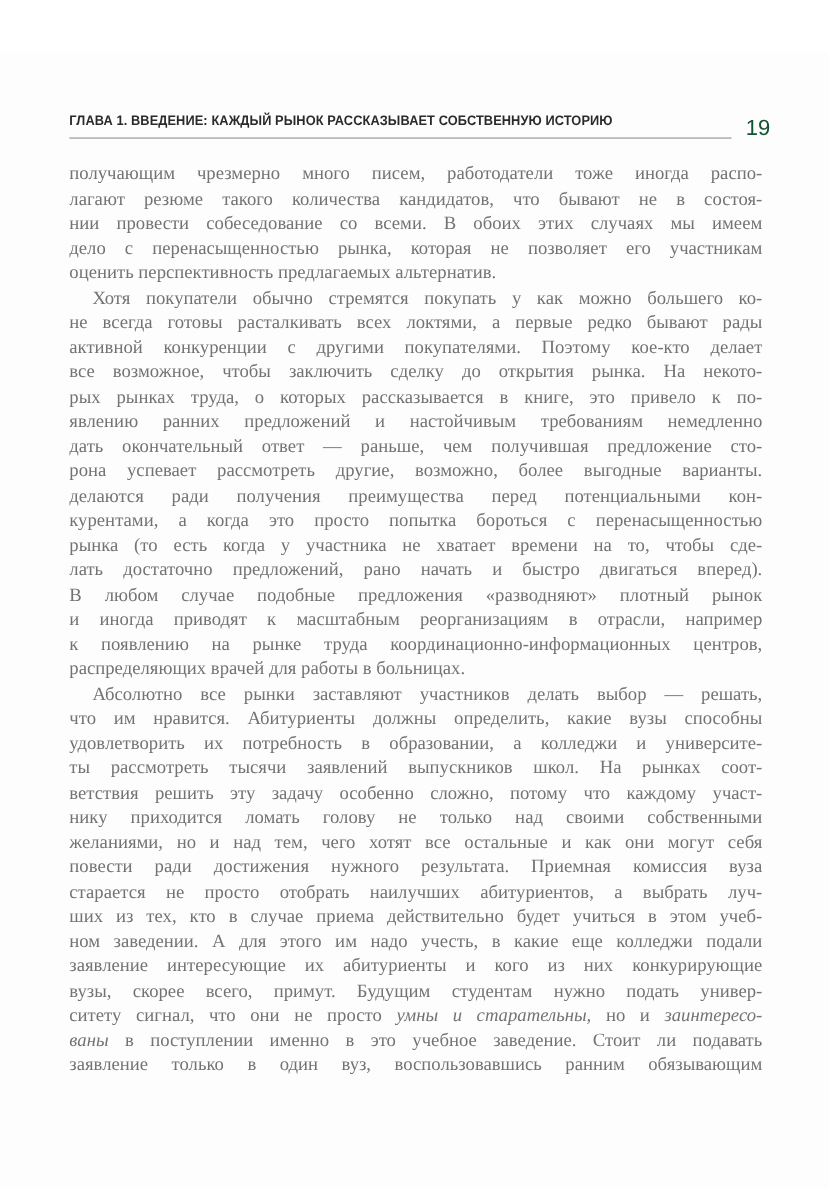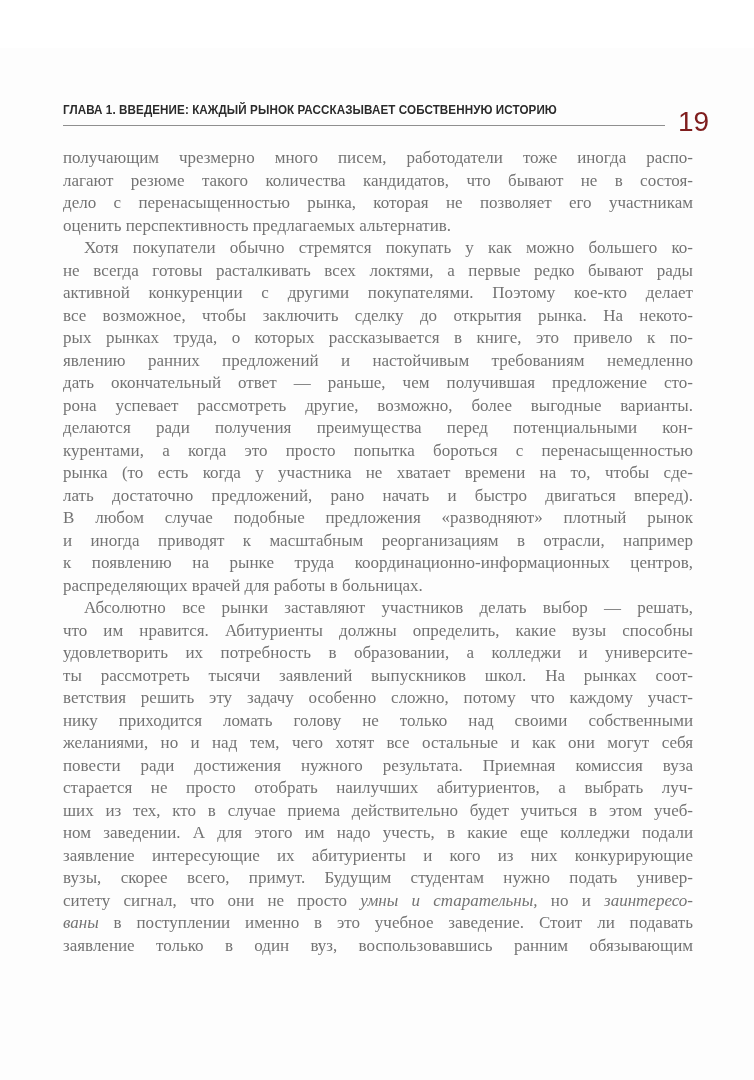"19" .page-number { color: #7f1d1d -> #14532d; font-size: 28px -> 20px }
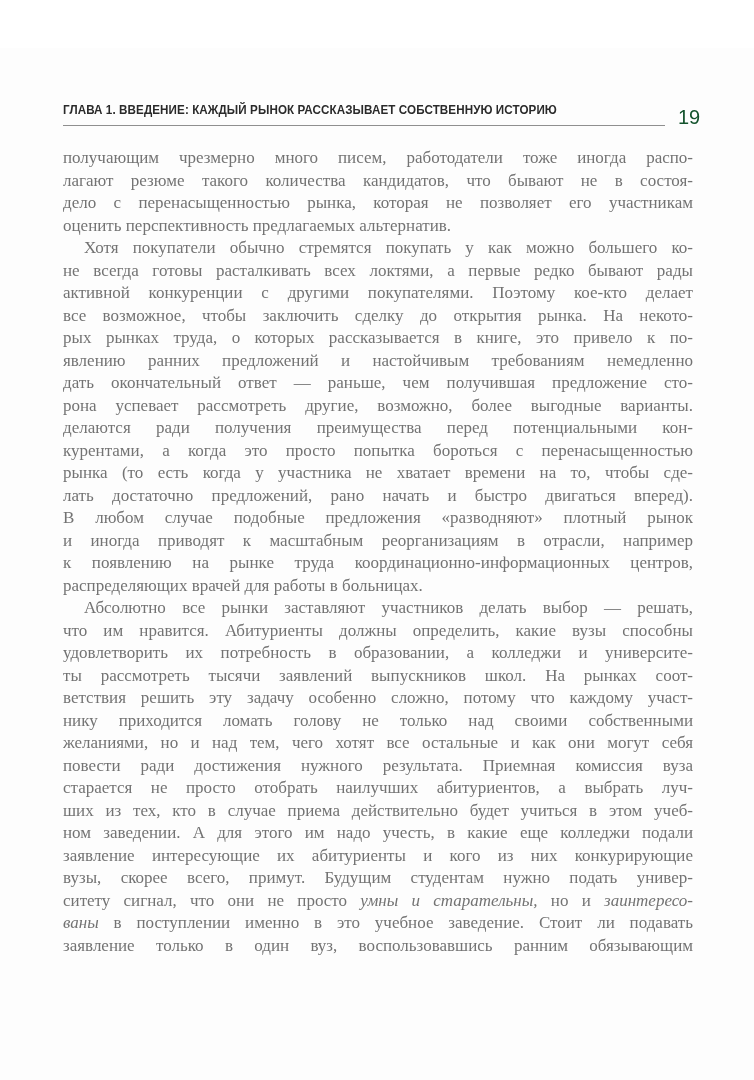"нии провести собеседование со всеми." div.line { html: none -> <div>нии провести собеседование со всеми. В обоих этих случаях мы имеем</div> }
